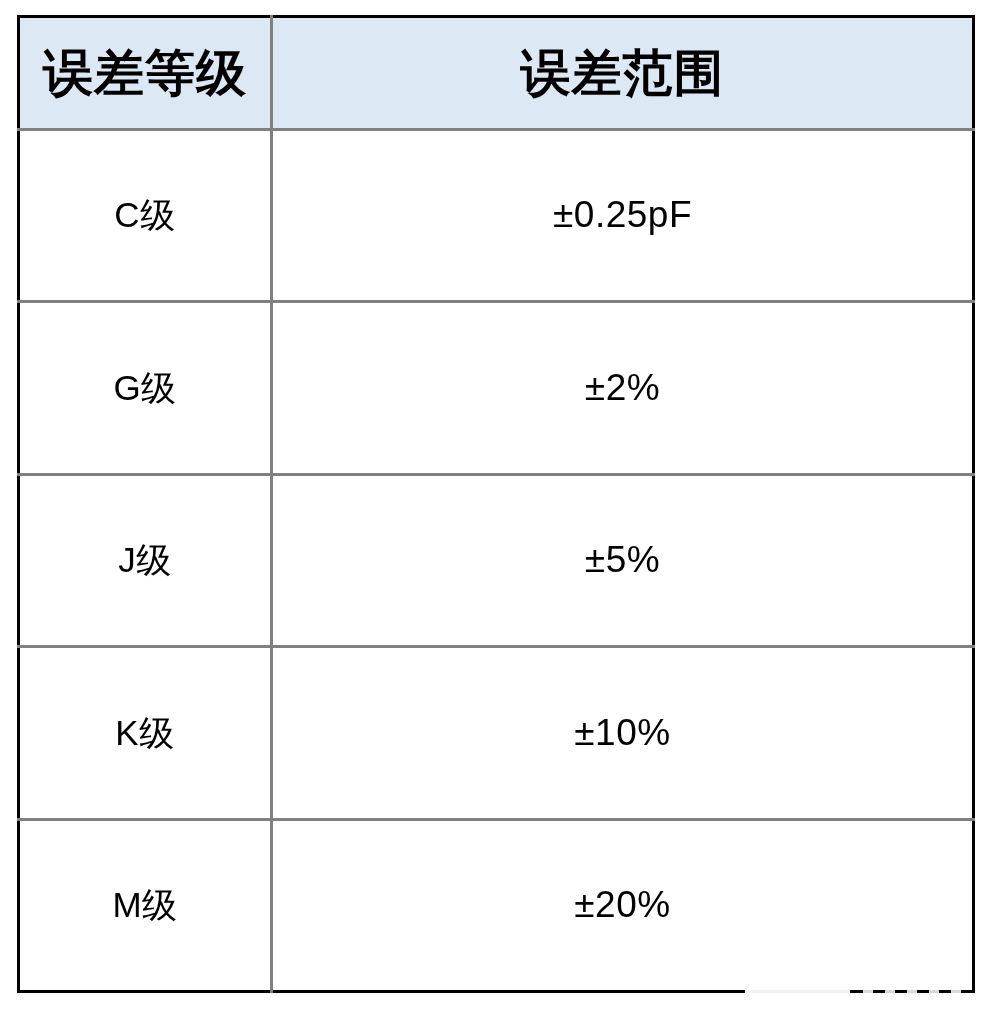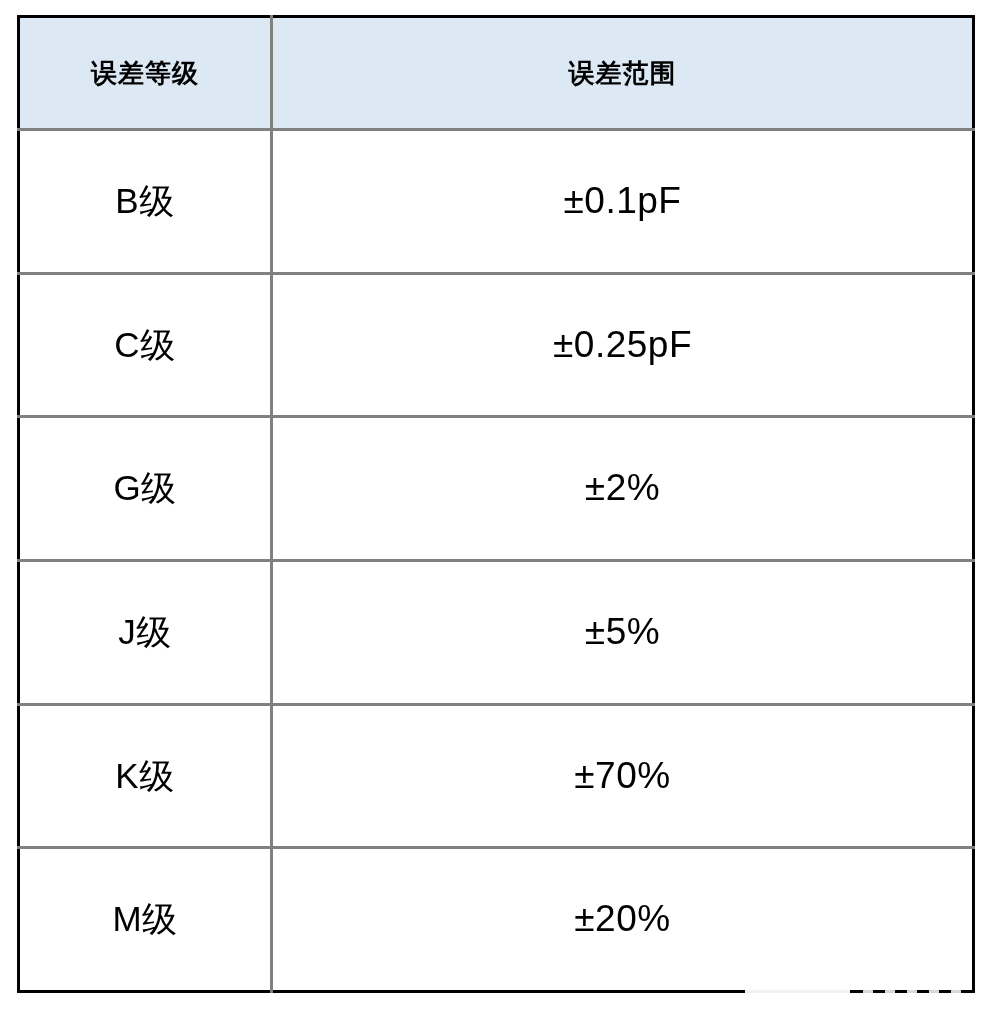"误差等级" .tolerance-table thead th { font-size: 26px -> 50px }
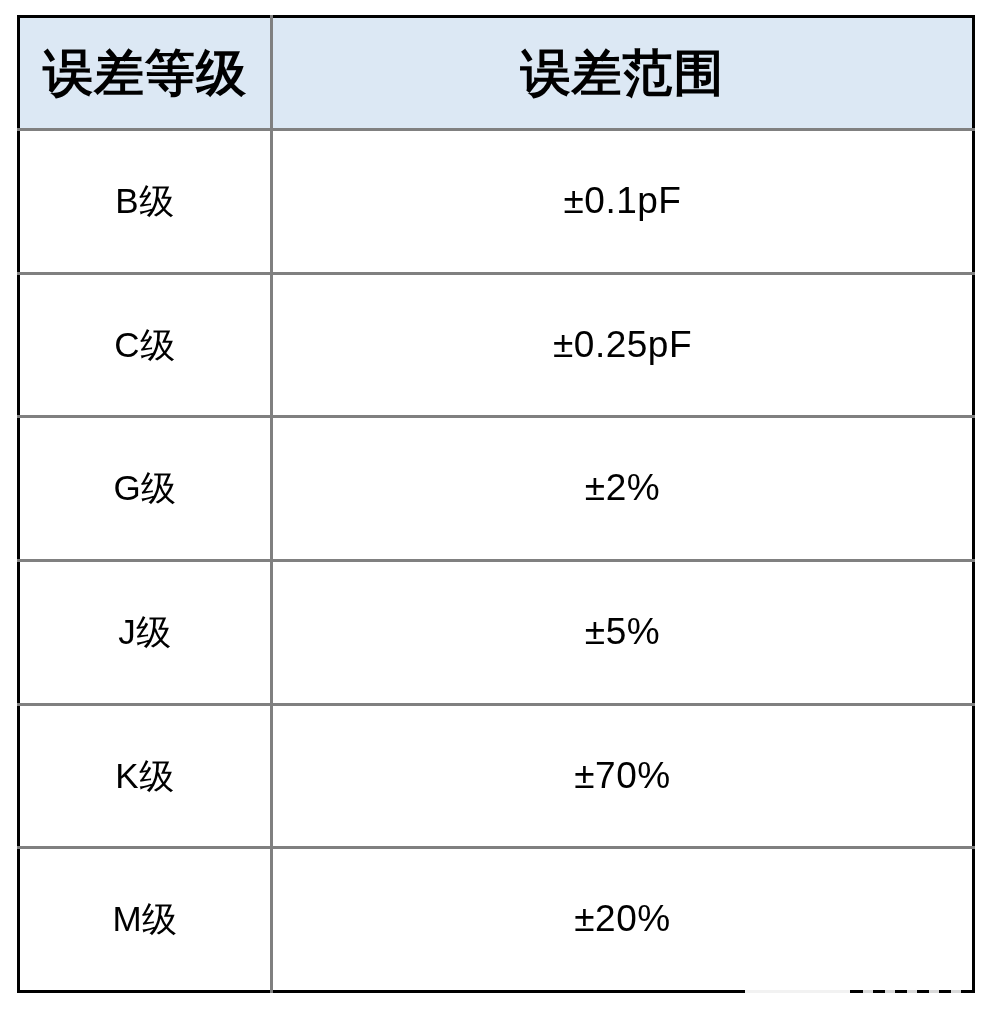"B级" tr { html: <tr> <td>B级</td> <td>±0.1pF</td> </tr> -> none }
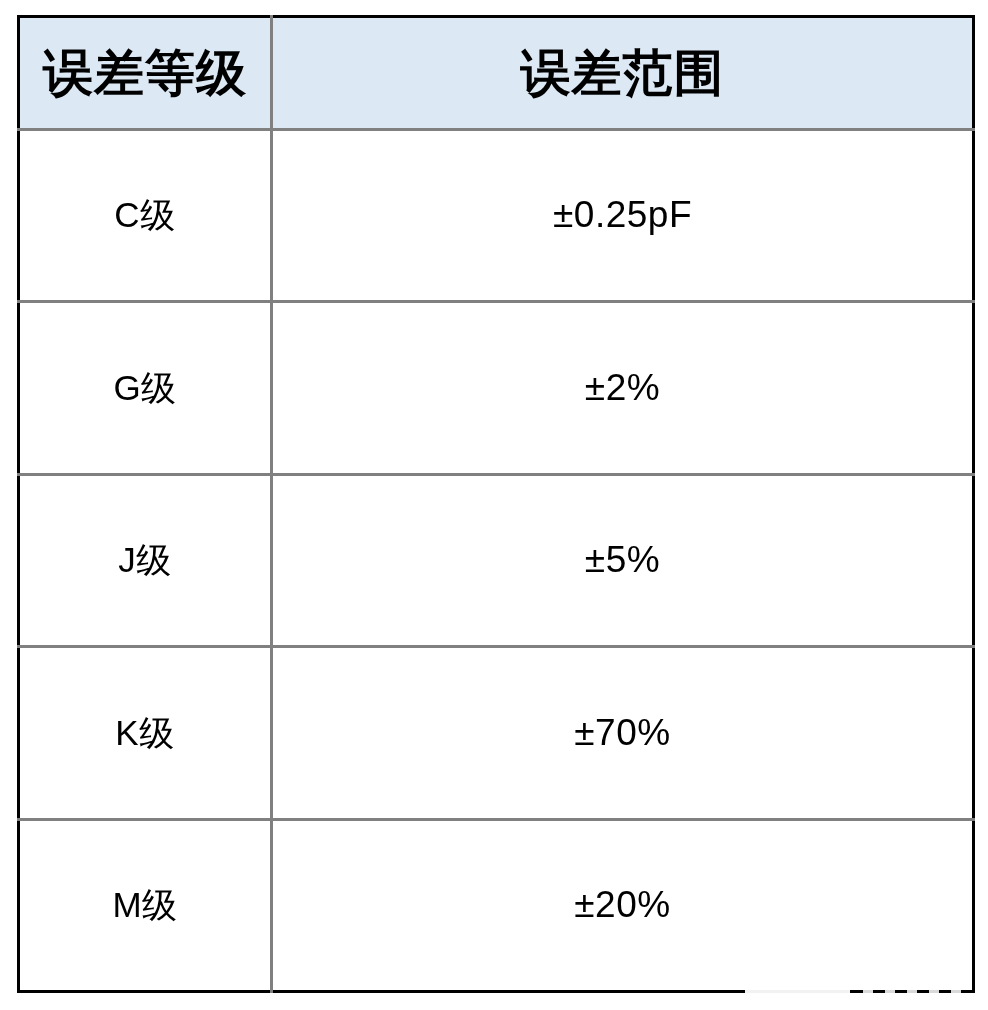"±70%" td.cell-range { text: 70% -> 10% }
